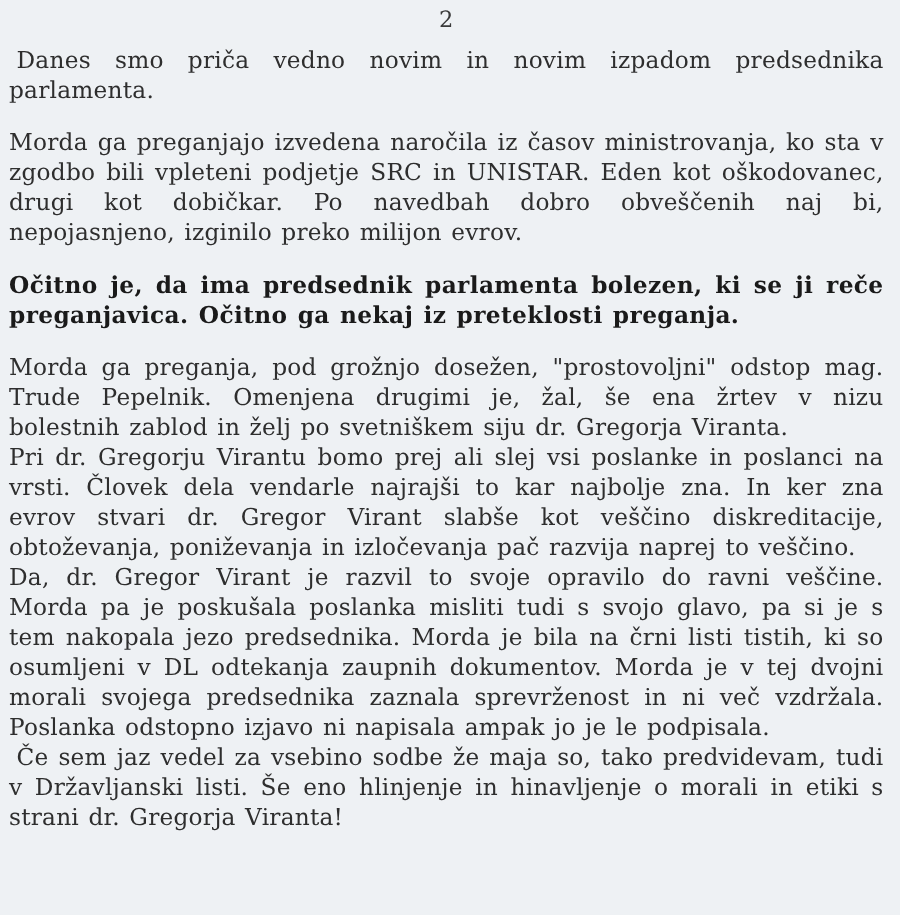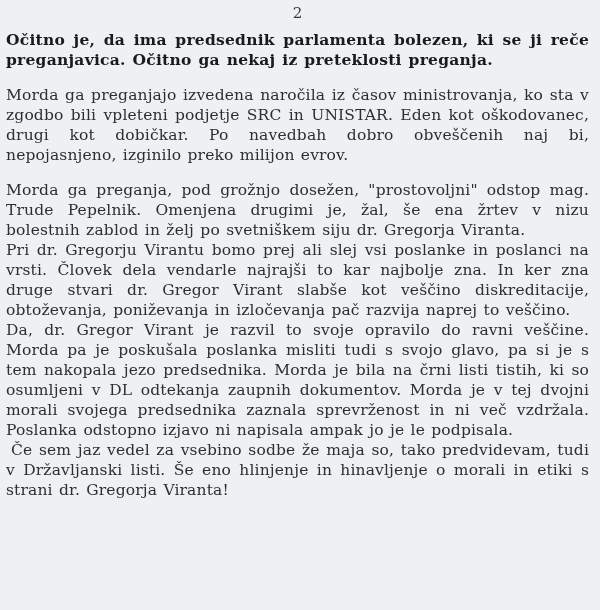"Danes smo priča vedno novim" p.para { html: none -> <p>Danes smo priča vedno novim in novim izpadom predsednika parlamenta.</p> }
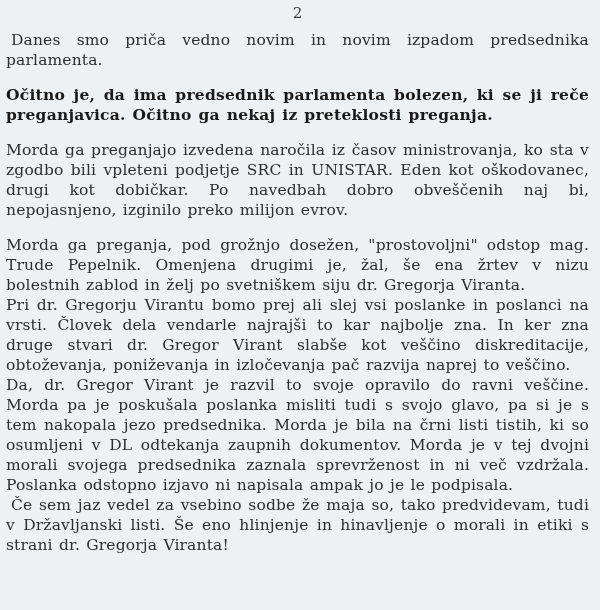"Očitno je, da ima predsednik" p.para { order: before "Morda ga preganjajo izvedena naročila" -> after "Morda ga preganjajo izvedena naročila" }
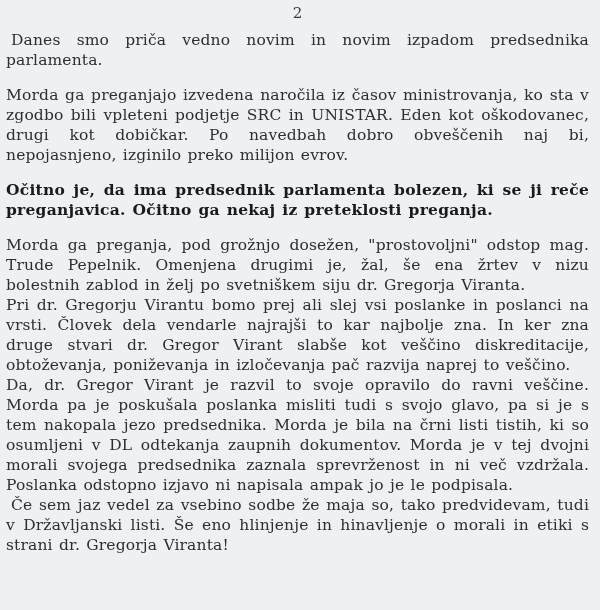"Pri dr. Gregorju Virantu bomo" p.para { text: druge -> evrov }
